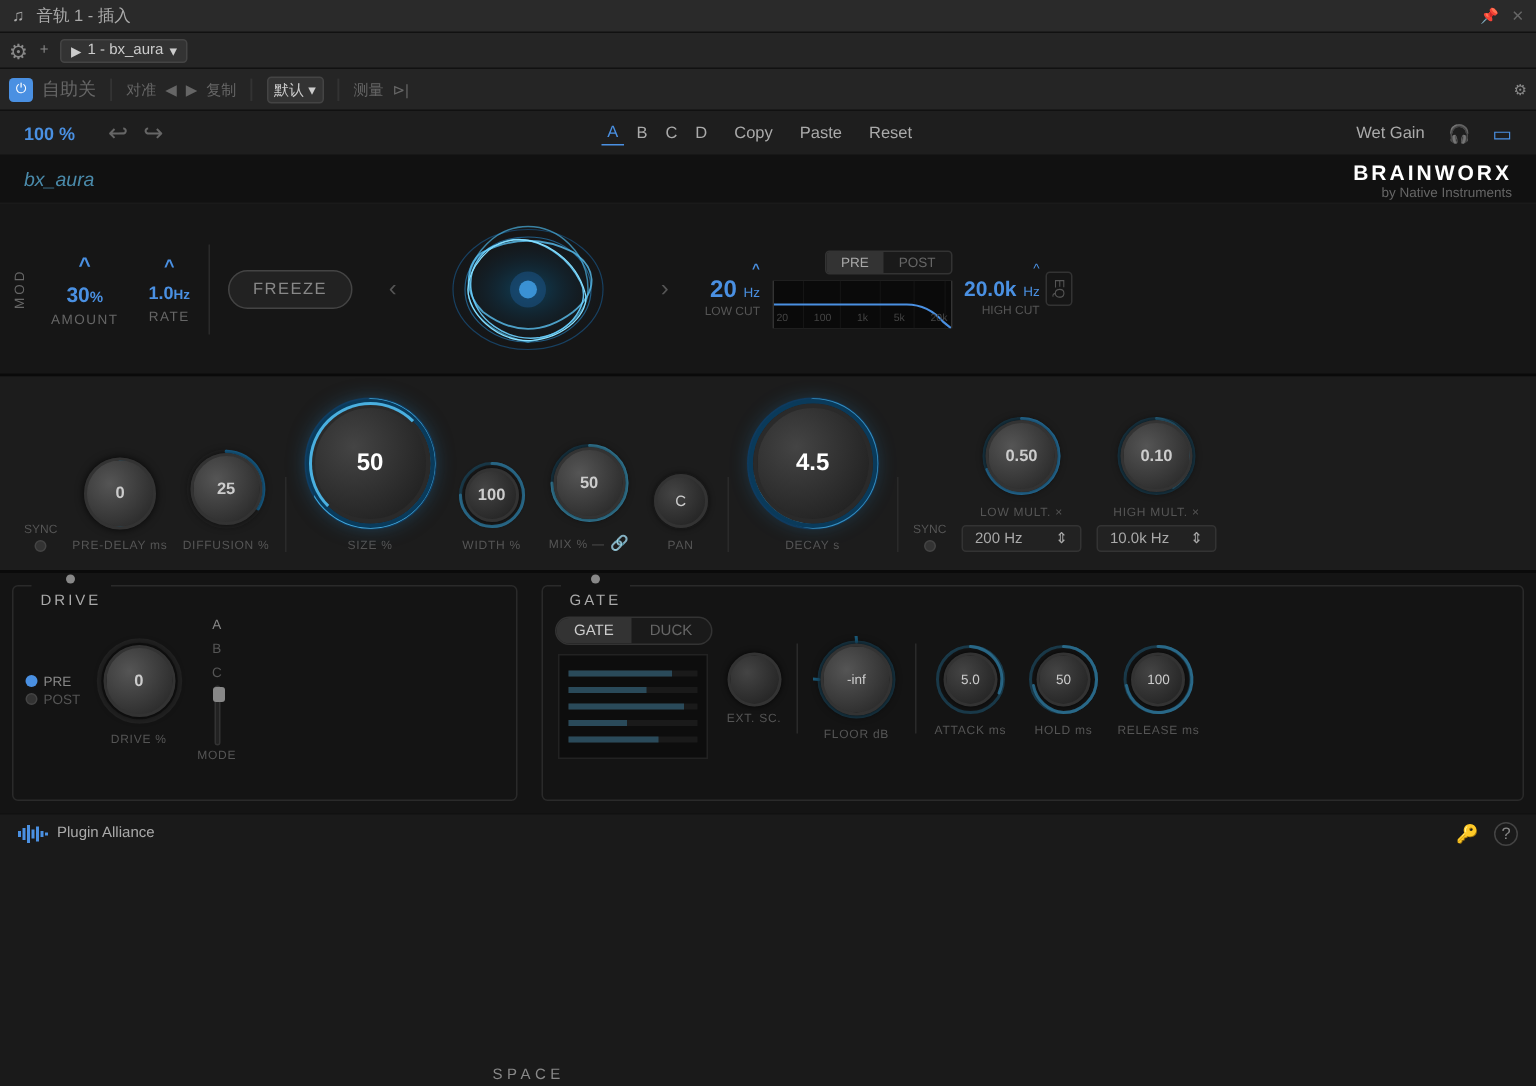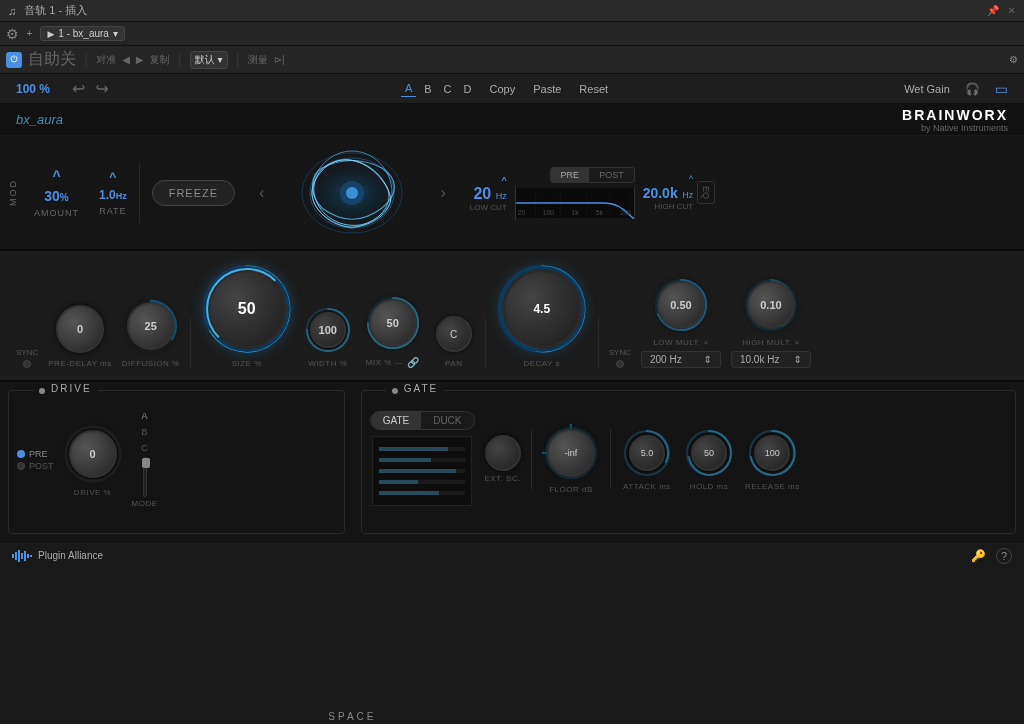"自助关" span { font-size: 16px -> 12px }
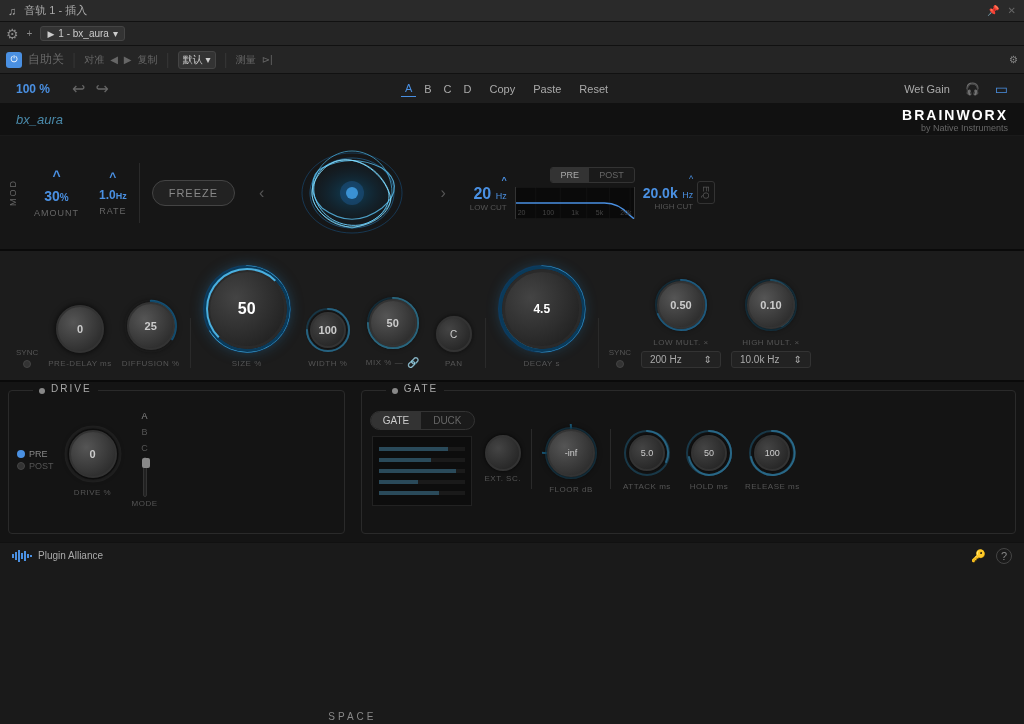"4.5" span { font-size: 12px -> 16px }
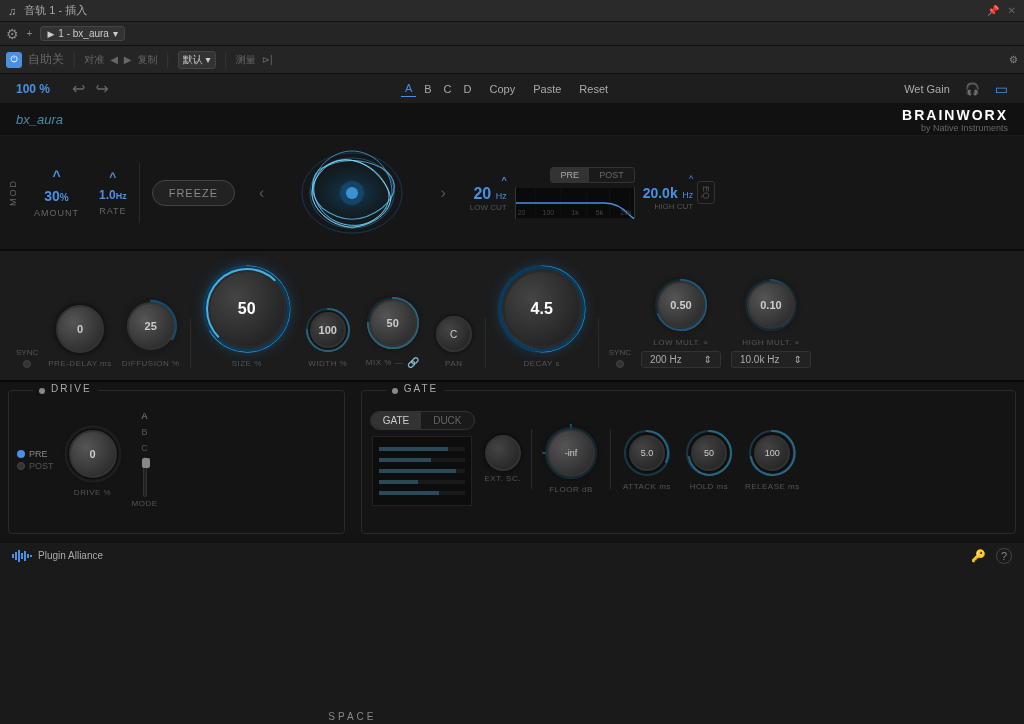"DRIVE" .section-title { align-items: flex-end -> center; flex-direction: none -> column; left: 24px -> 12px }
